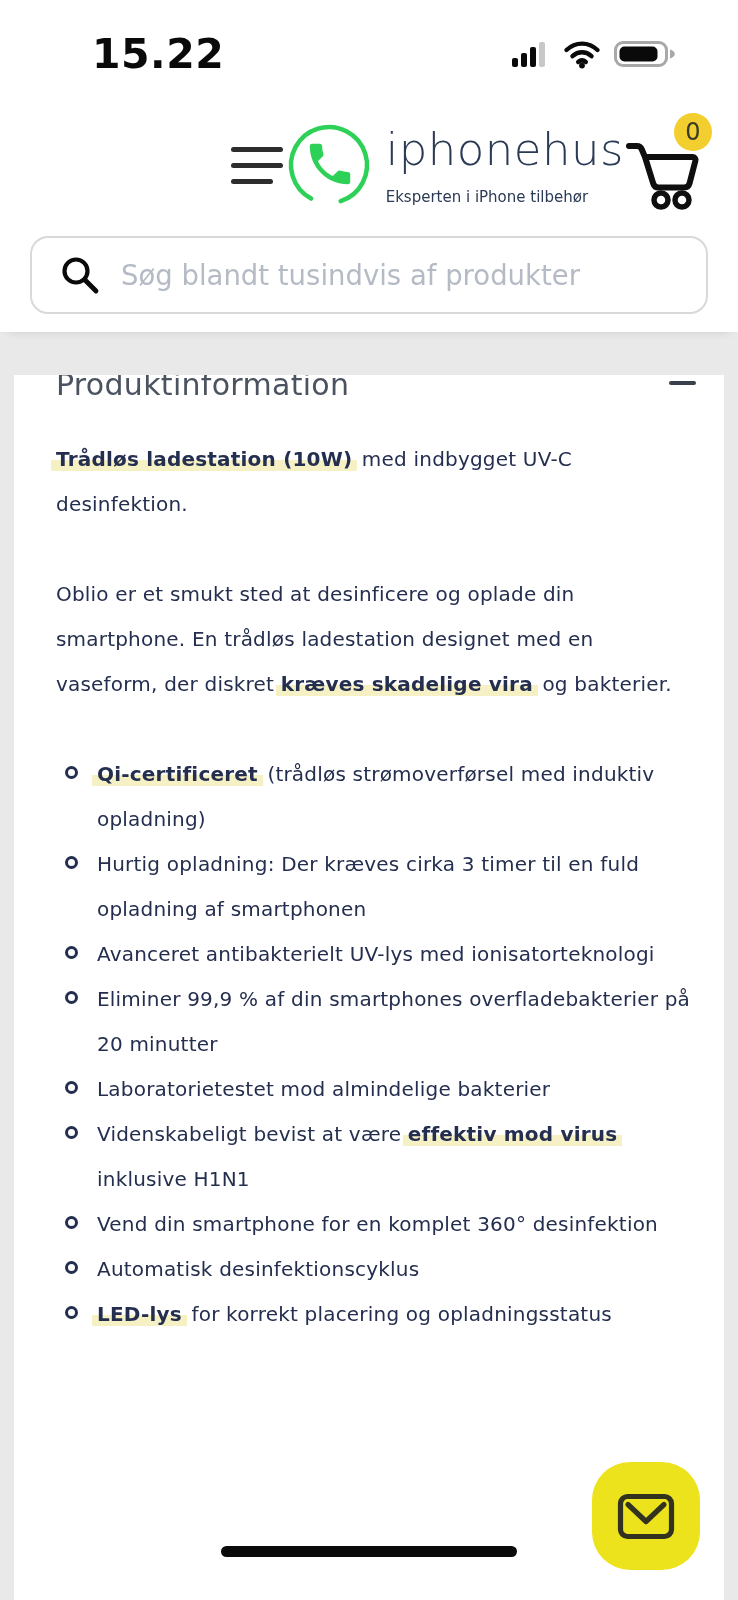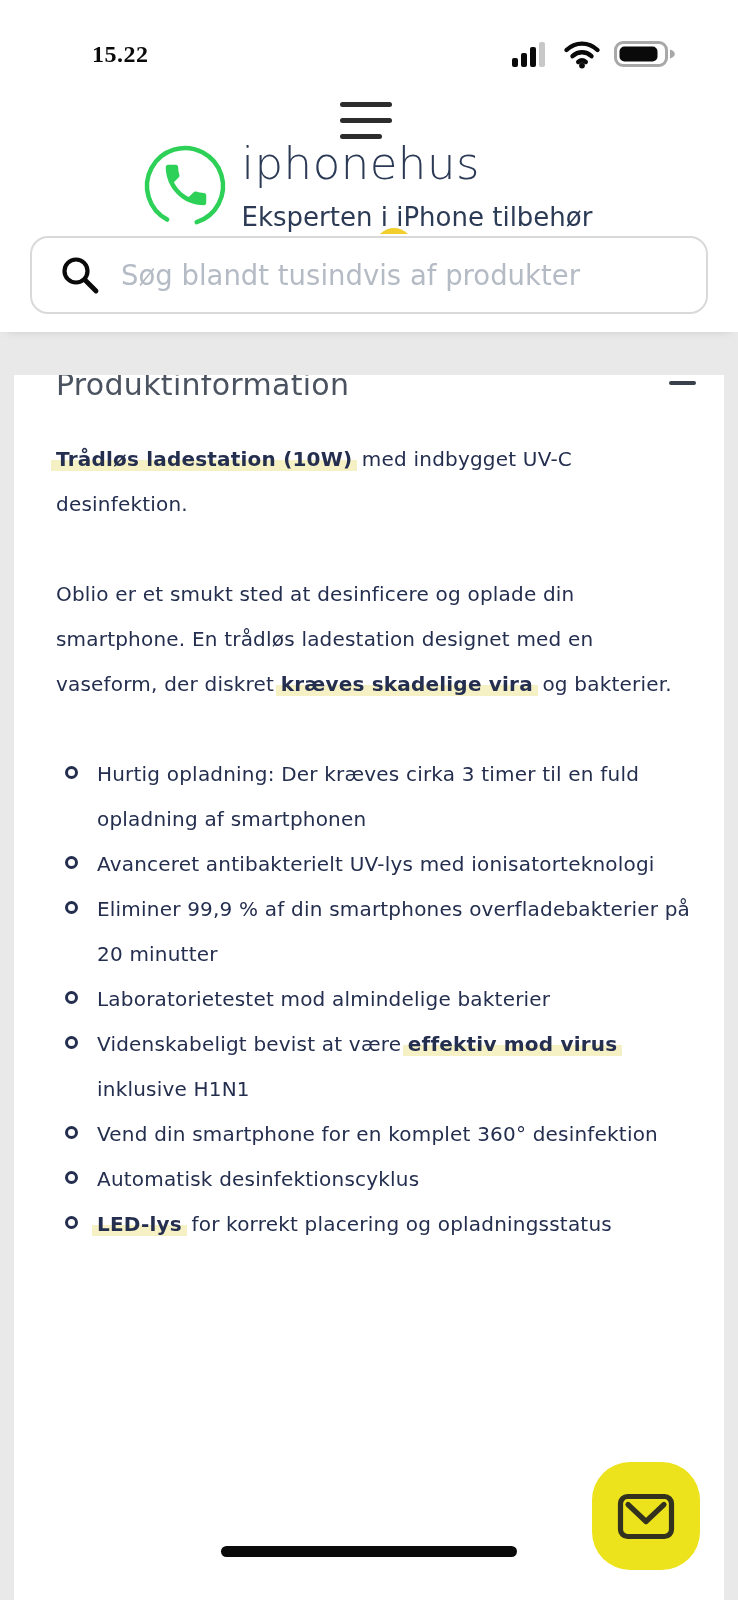"15.22" .time { font-family: Liberation Serif, serif -> none; font-size: 24px -> 41px }
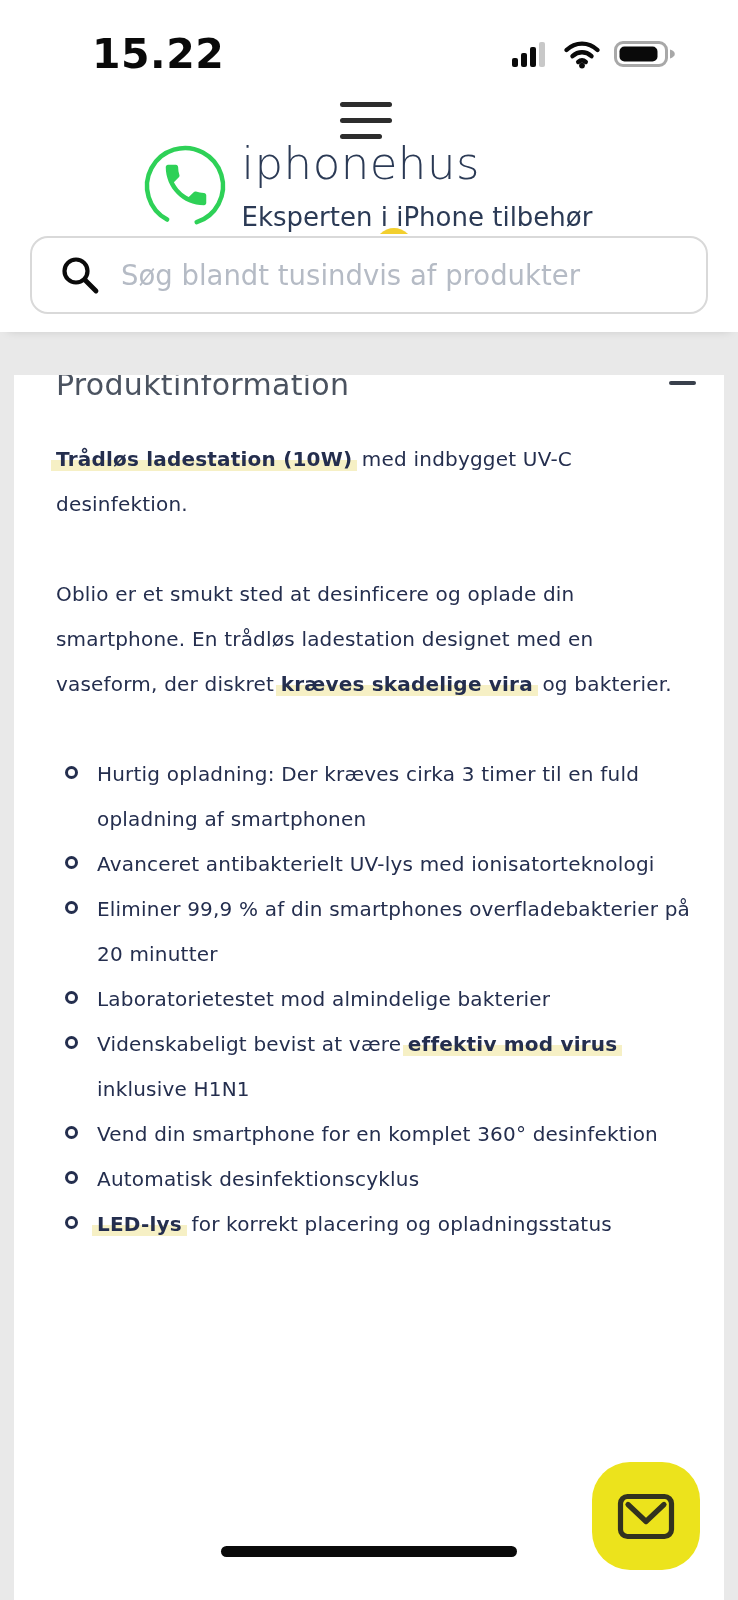"iphonehus" .main-header { flex-direction: column -> none; justify-content: flex-start -> flex-end }
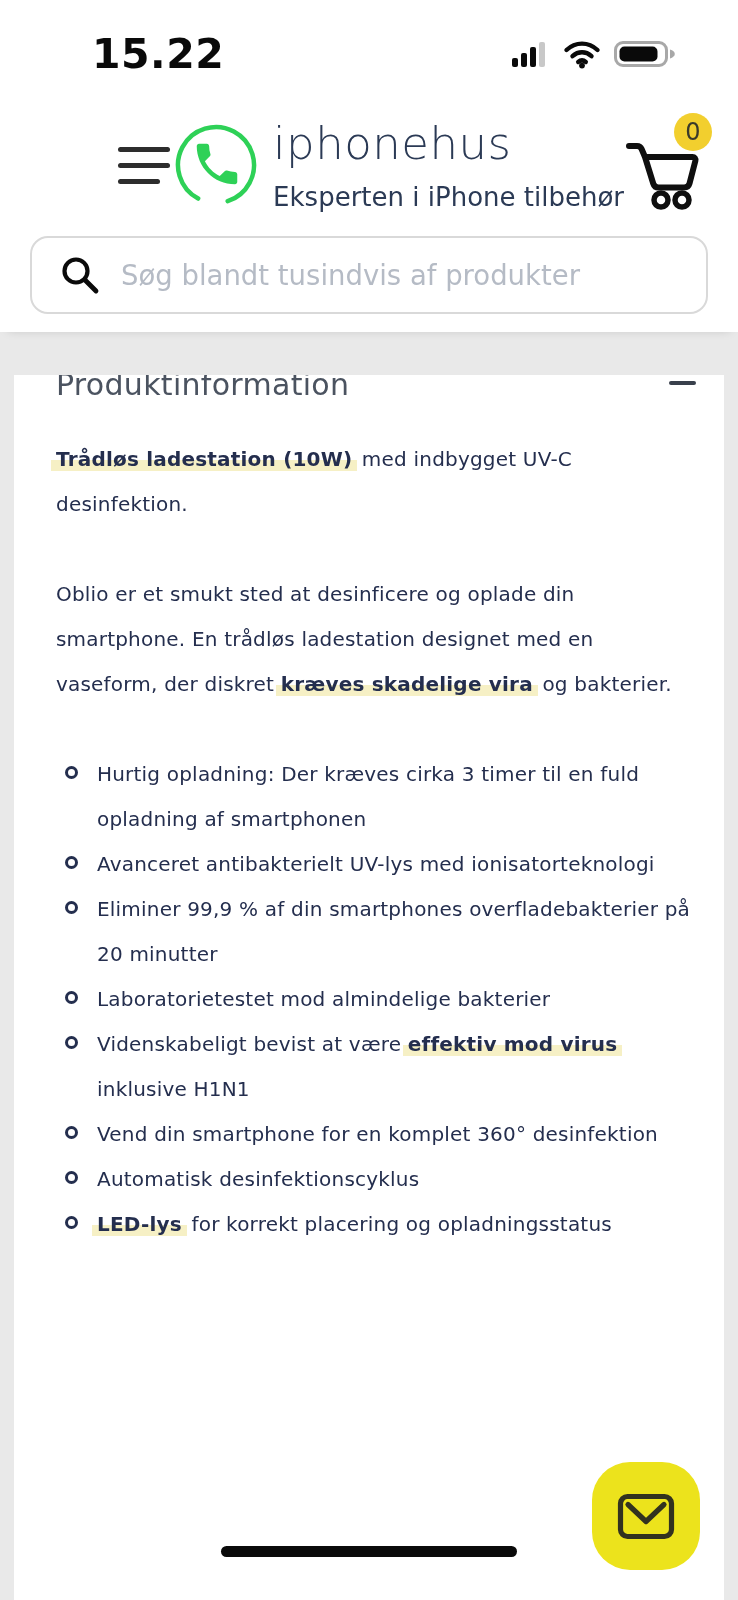"Eksperten i iPhone tilbehør" .tagline { font-size: 26px -> 15px }
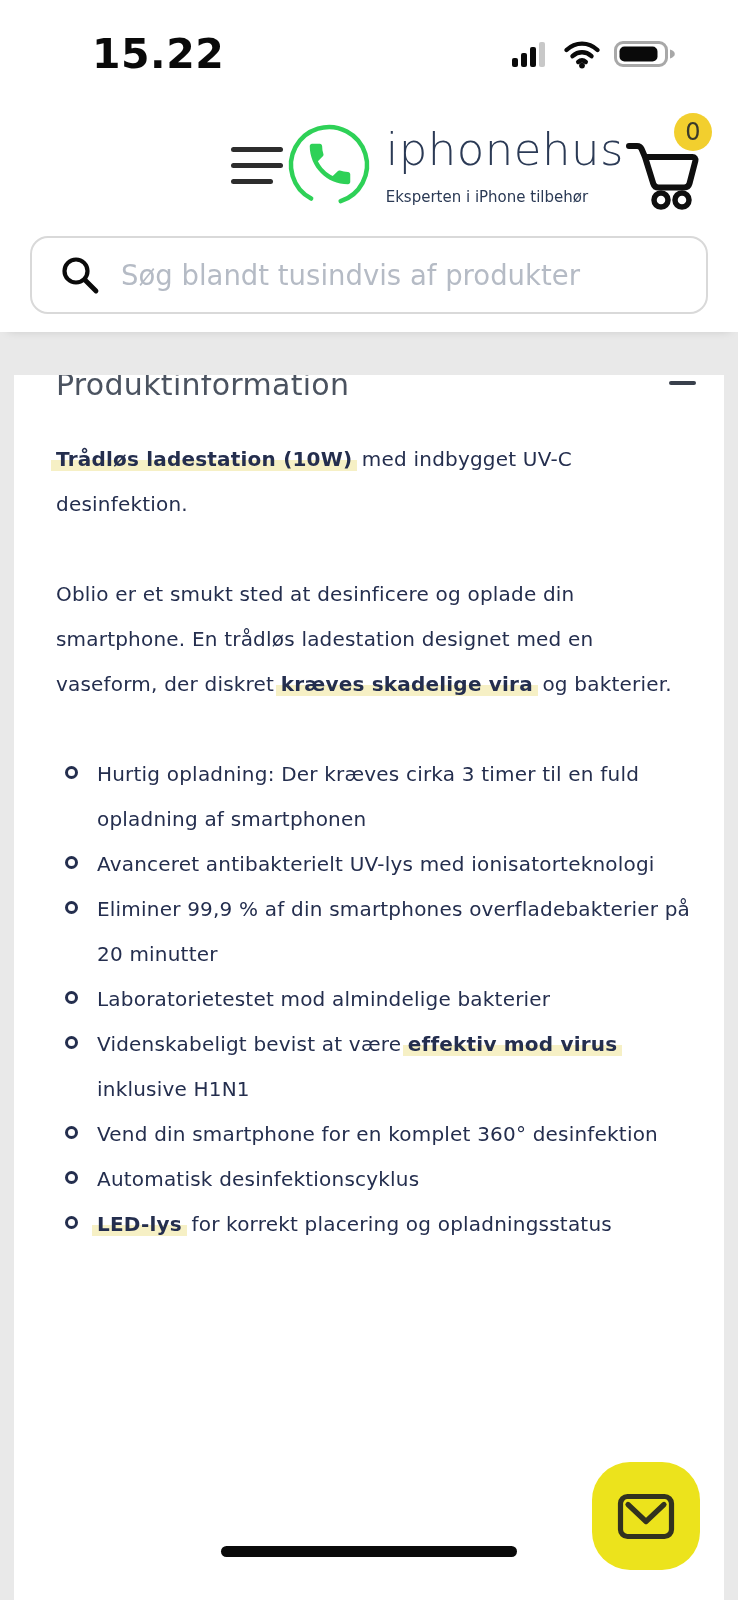"Qi-certificeret (trådløs strømoverførsel" li { html: none -> <li> <span></span> <span><span>Qi-certificeret</span><span> (trådløs strømoverførsel med induktiv opladning)</span></span> </li> }
